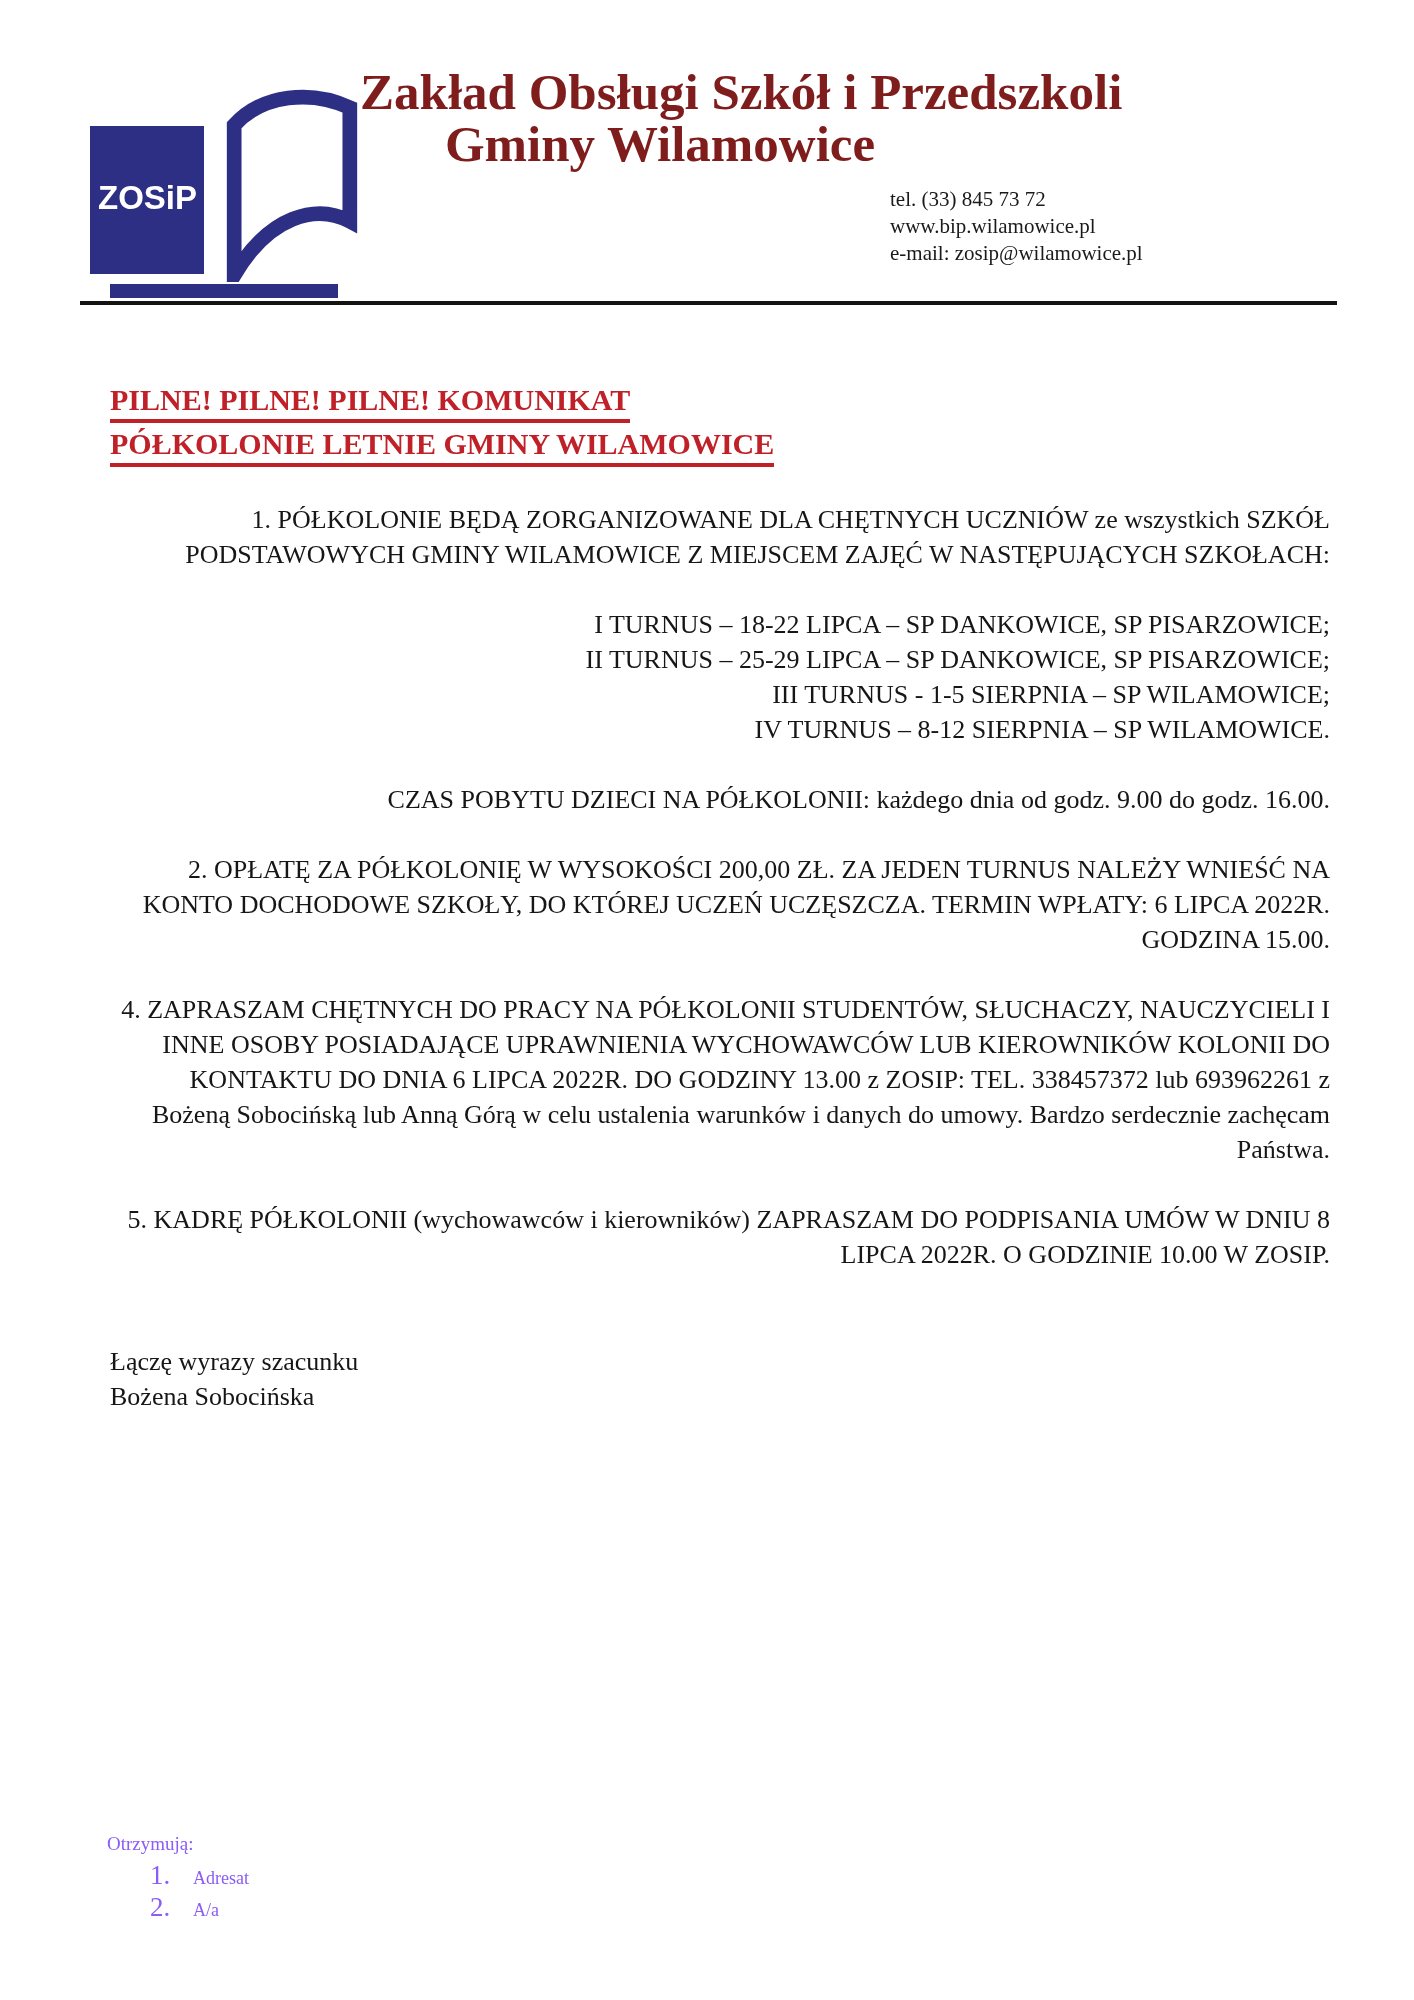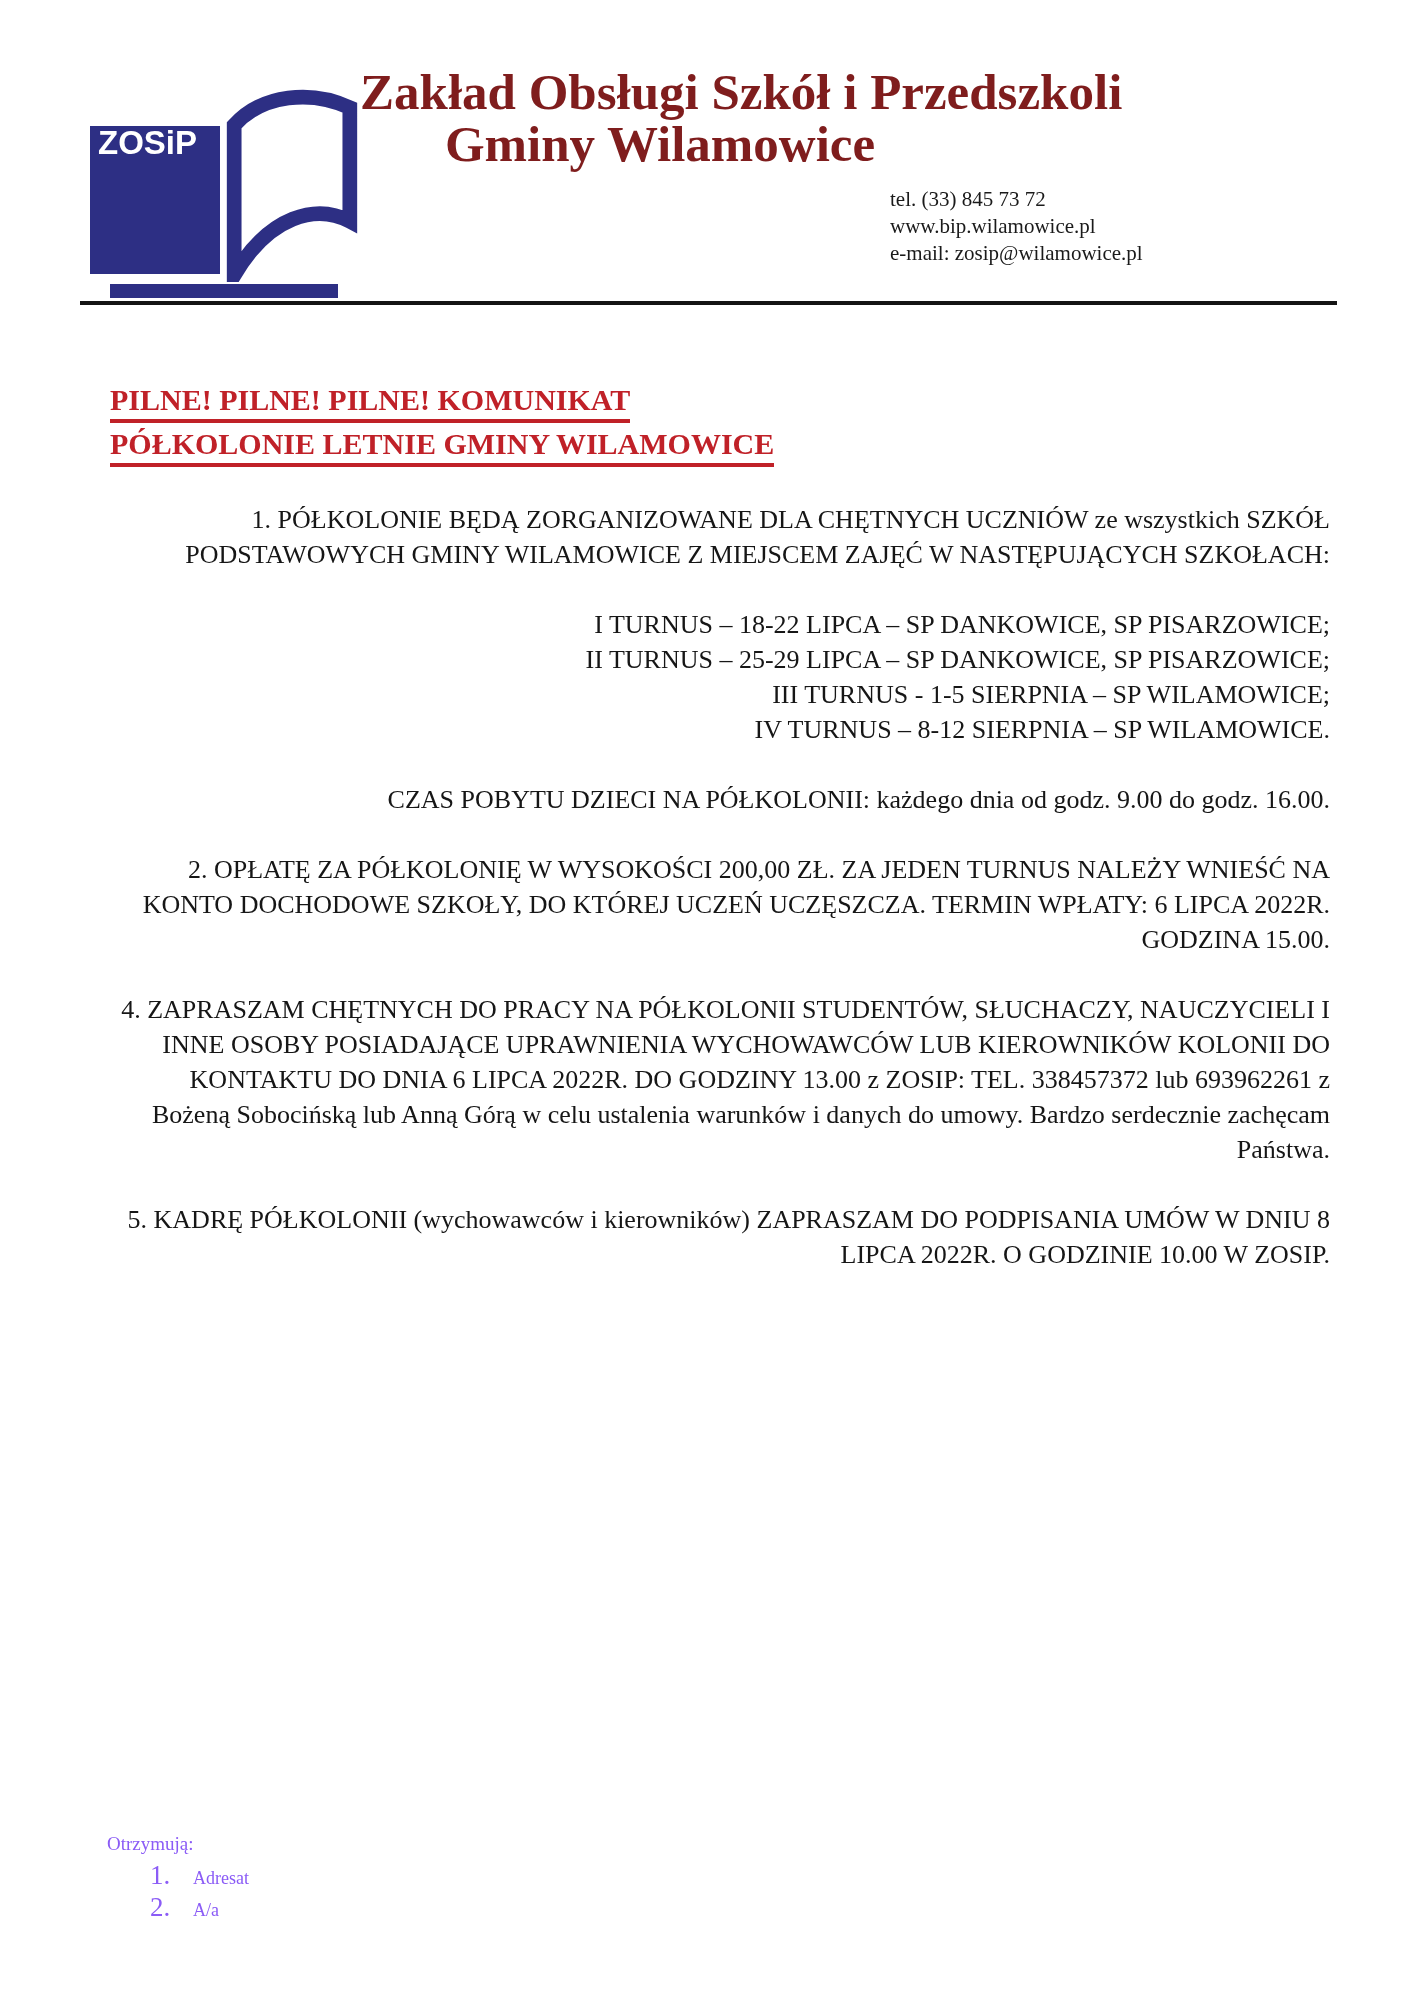"ZOSiP" .logo-square { align-items: flex-start -> center; width: 130px -> 114px }
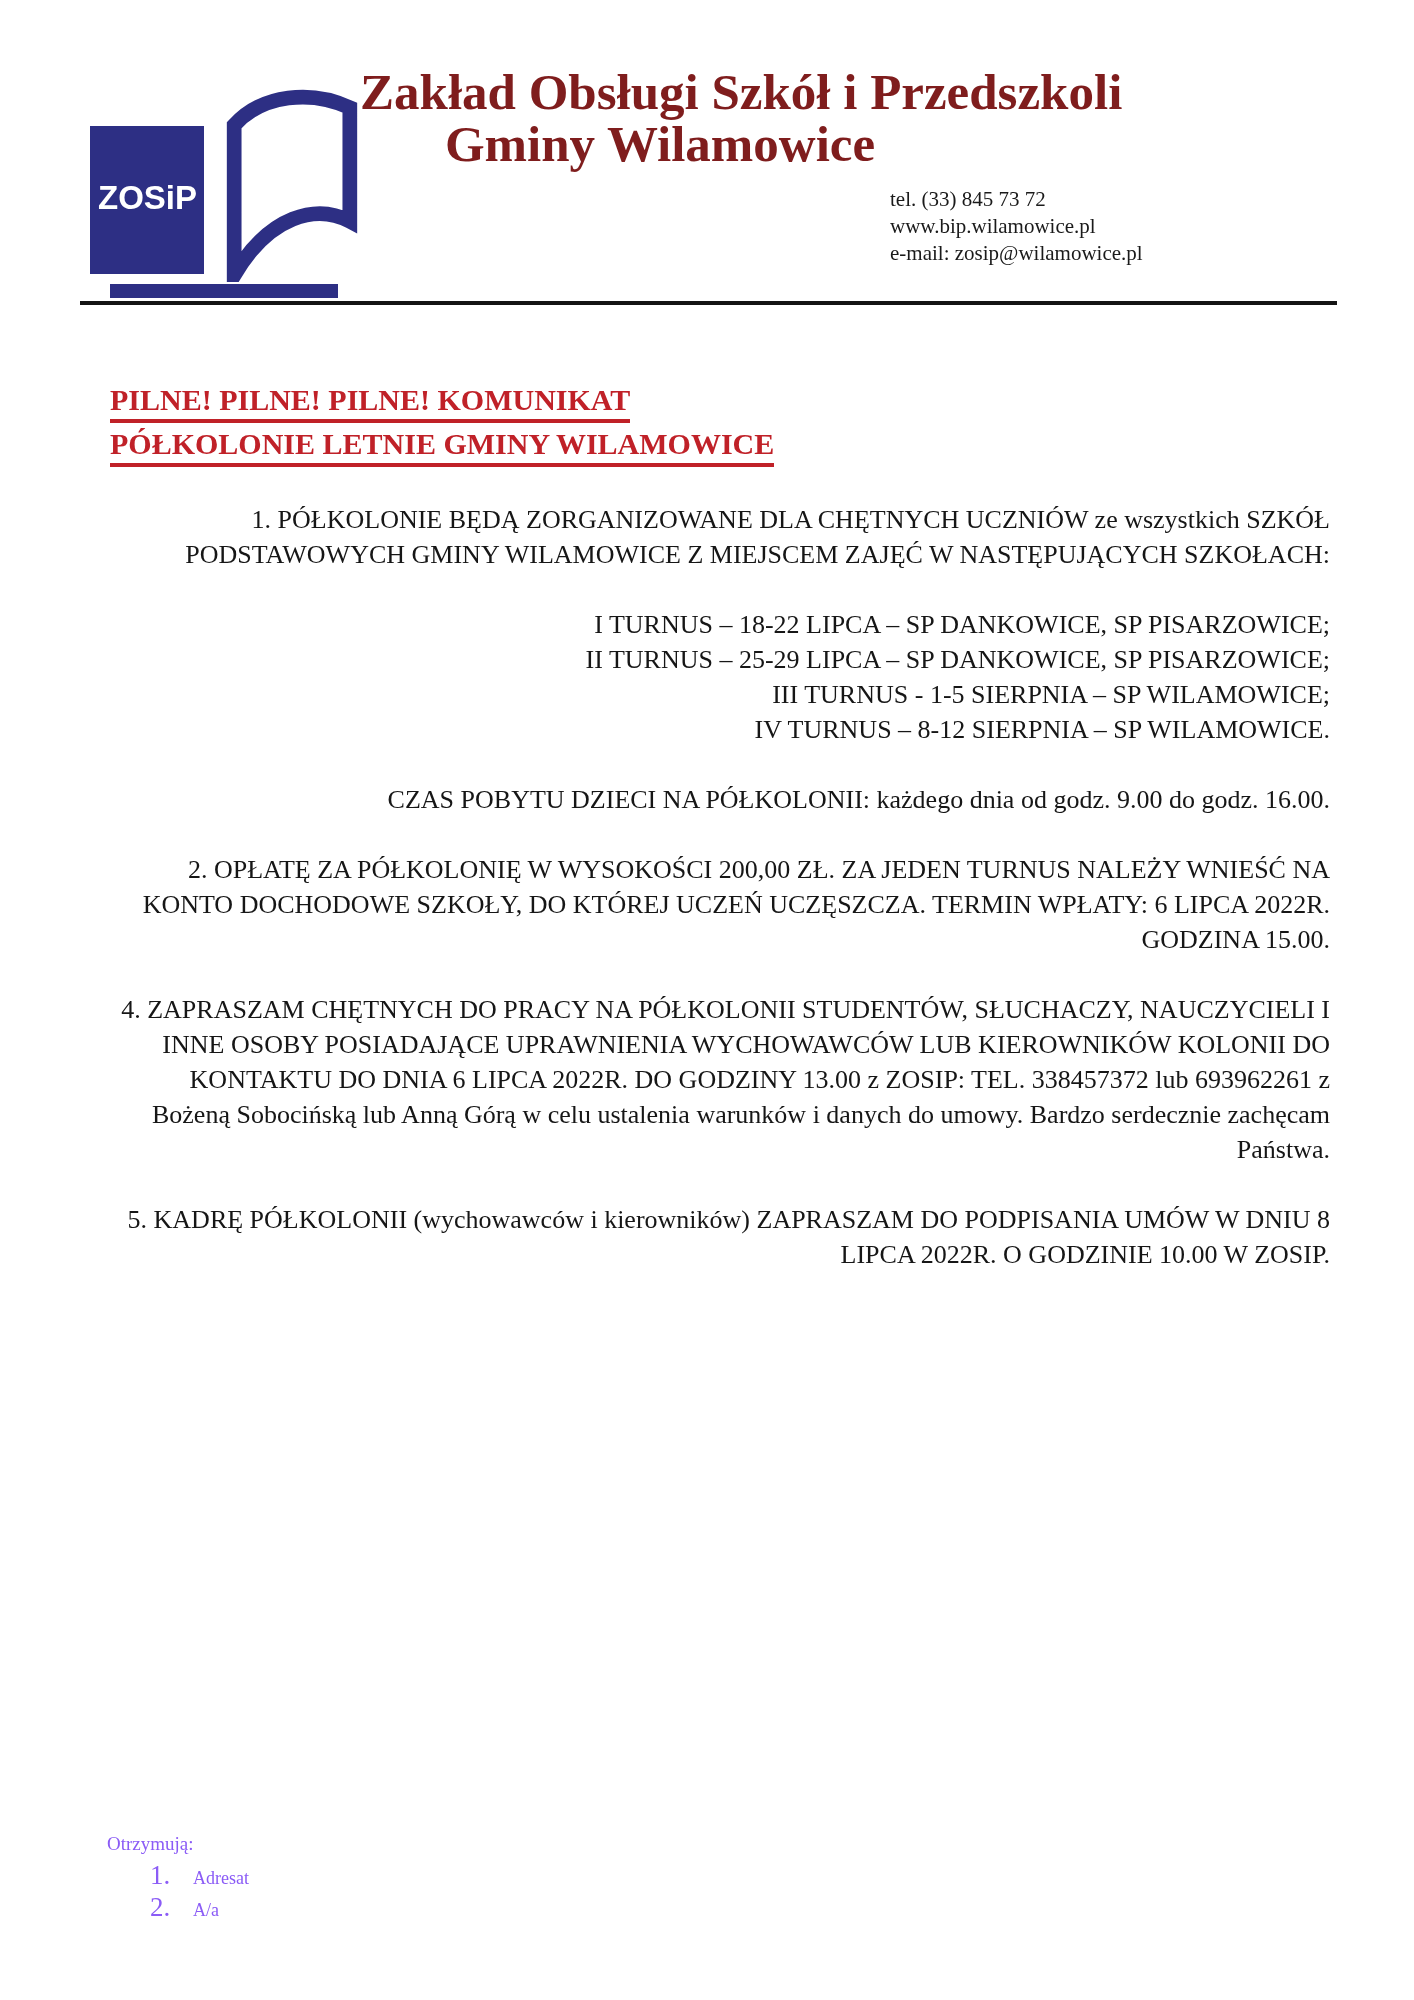"Łączę wyrazy szacunku" div.closing { html: none -> <div> <div>Łączę wyrazy szacunku</div> <div>Bożena Sobocińska</div> </div> }
